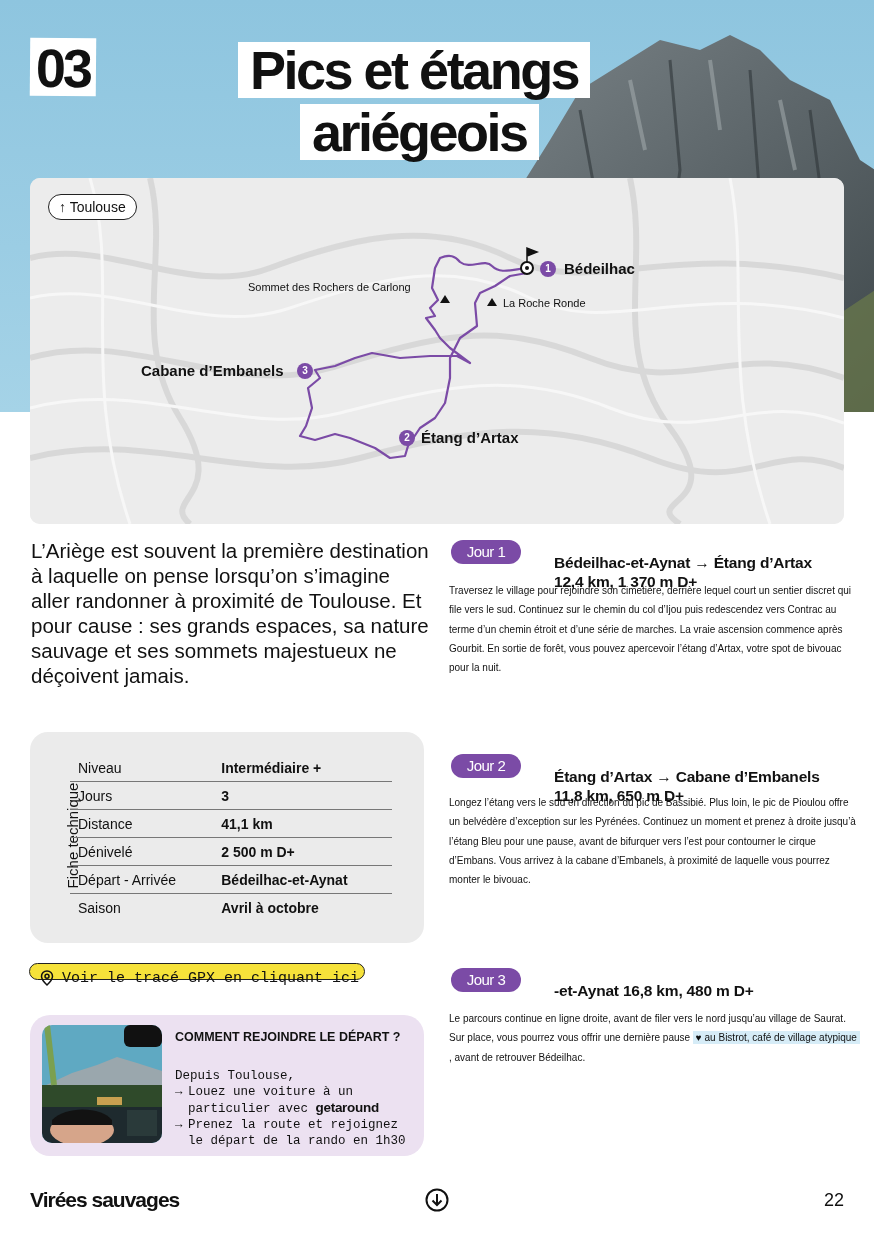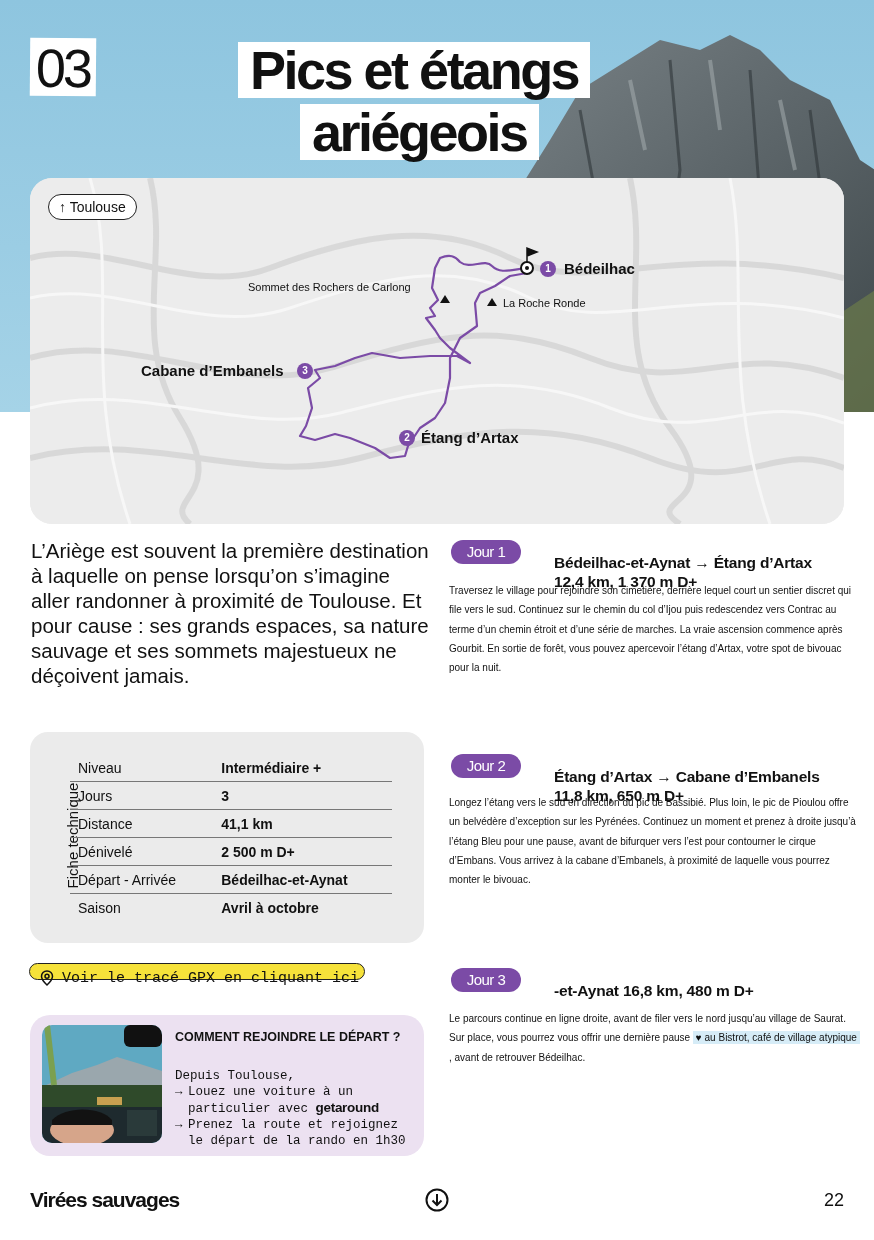"03" .num-box { font-weight: 400 -> 700 }
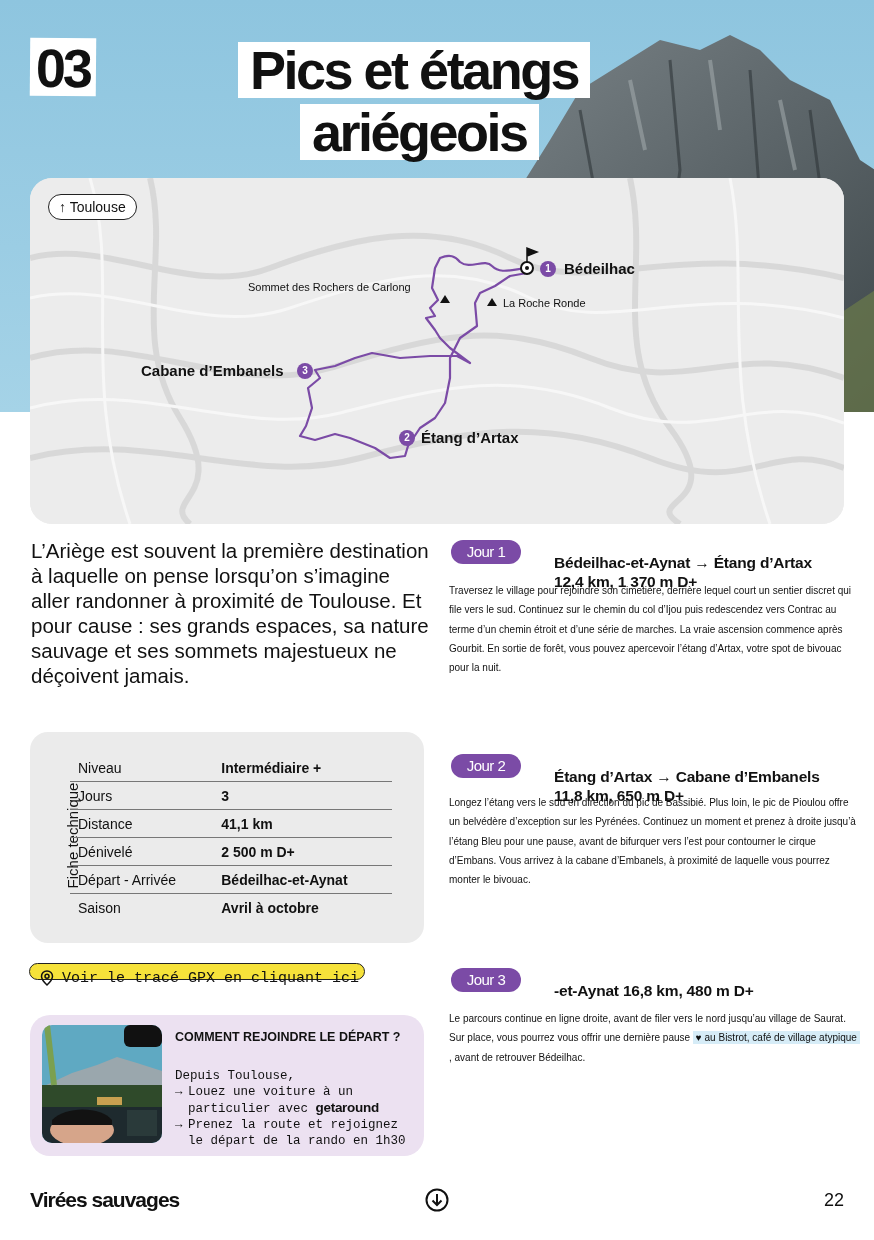"↑ Toulouse" .map { border-radius: 22px -> 10px }
